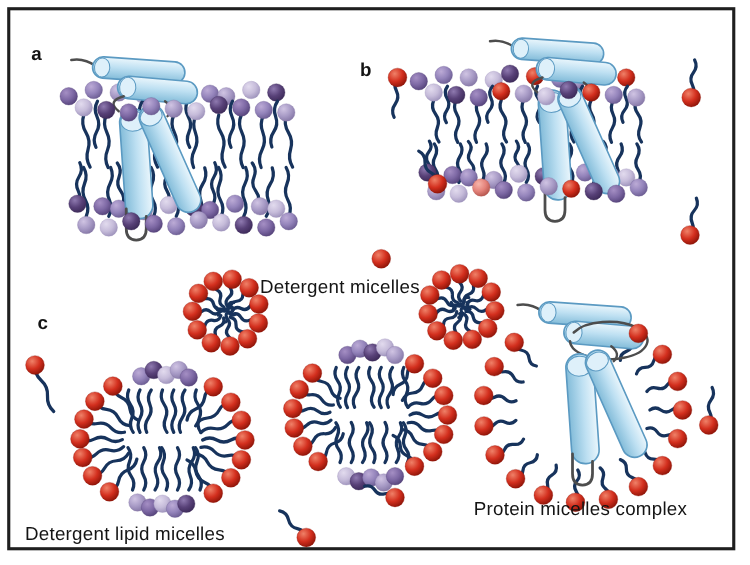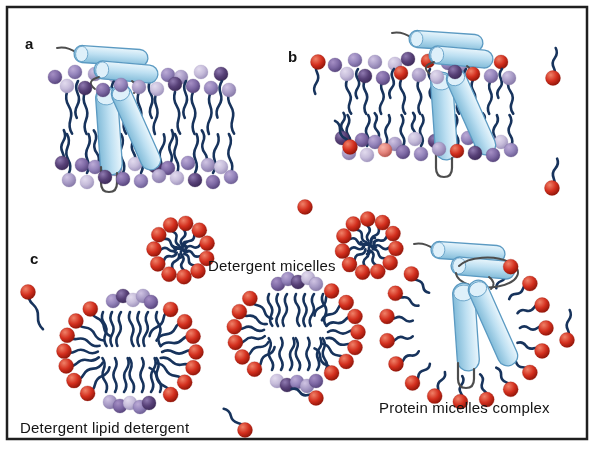"Detergent micelles" div.lbl { margin-top: 36px -> none }
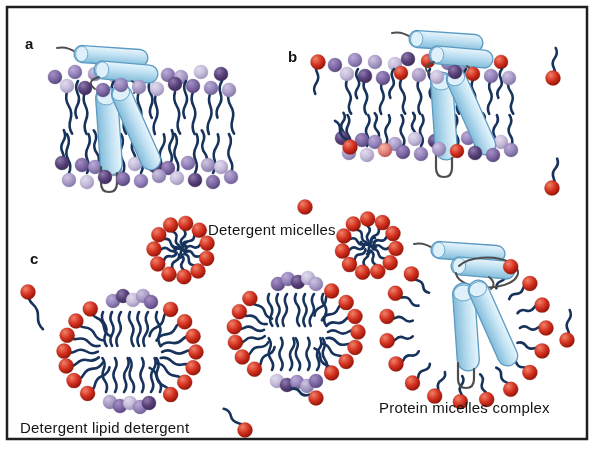"Detergent lipid detergent" div.lbl { text: detergent -> micelles }
